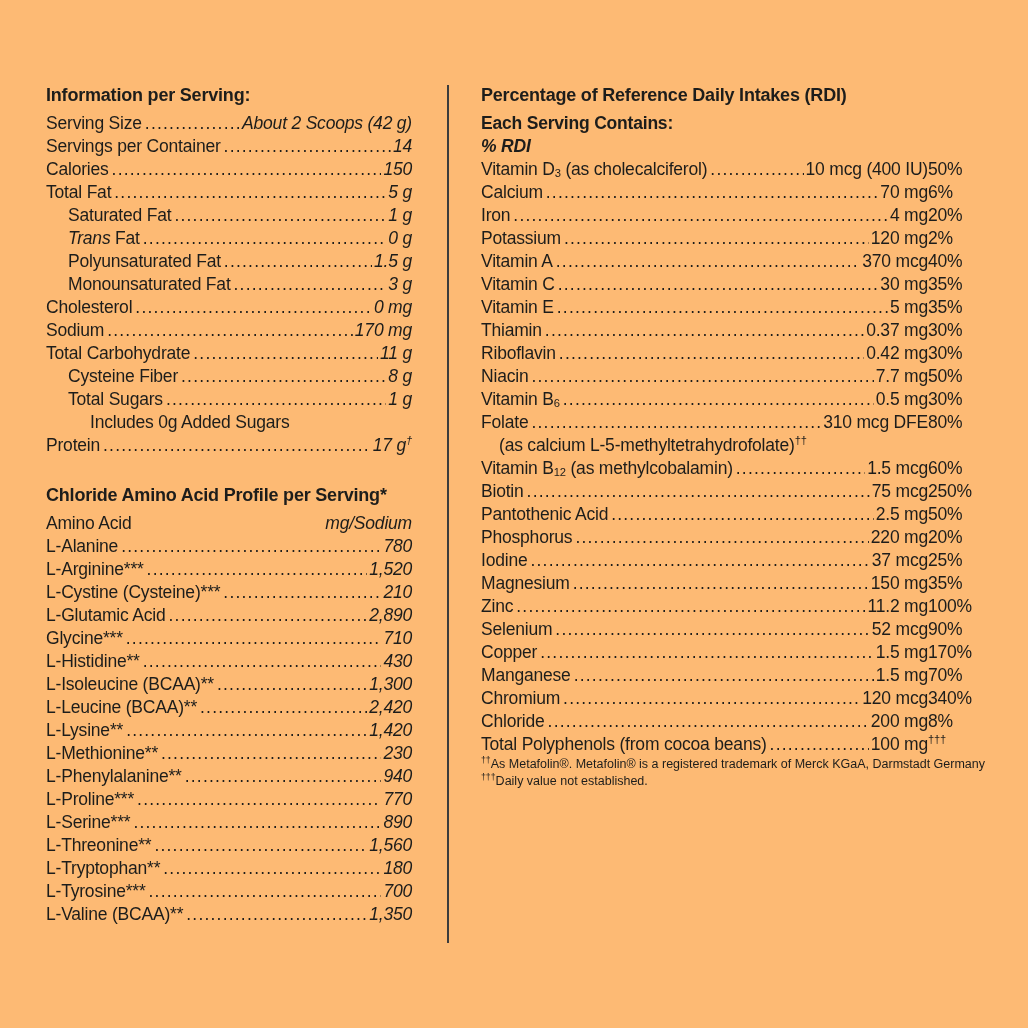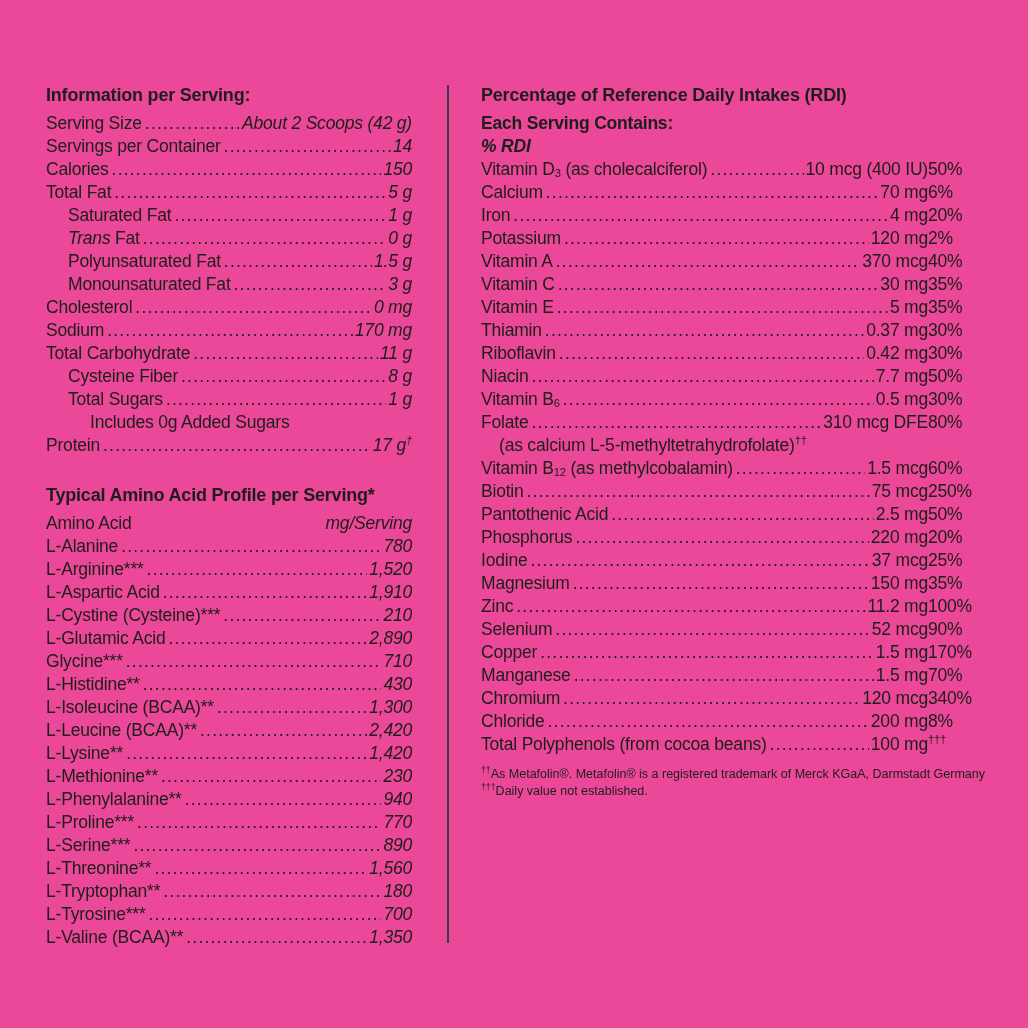"Information per Serving:" .page { background: #ec4899 -> #fdba74 }
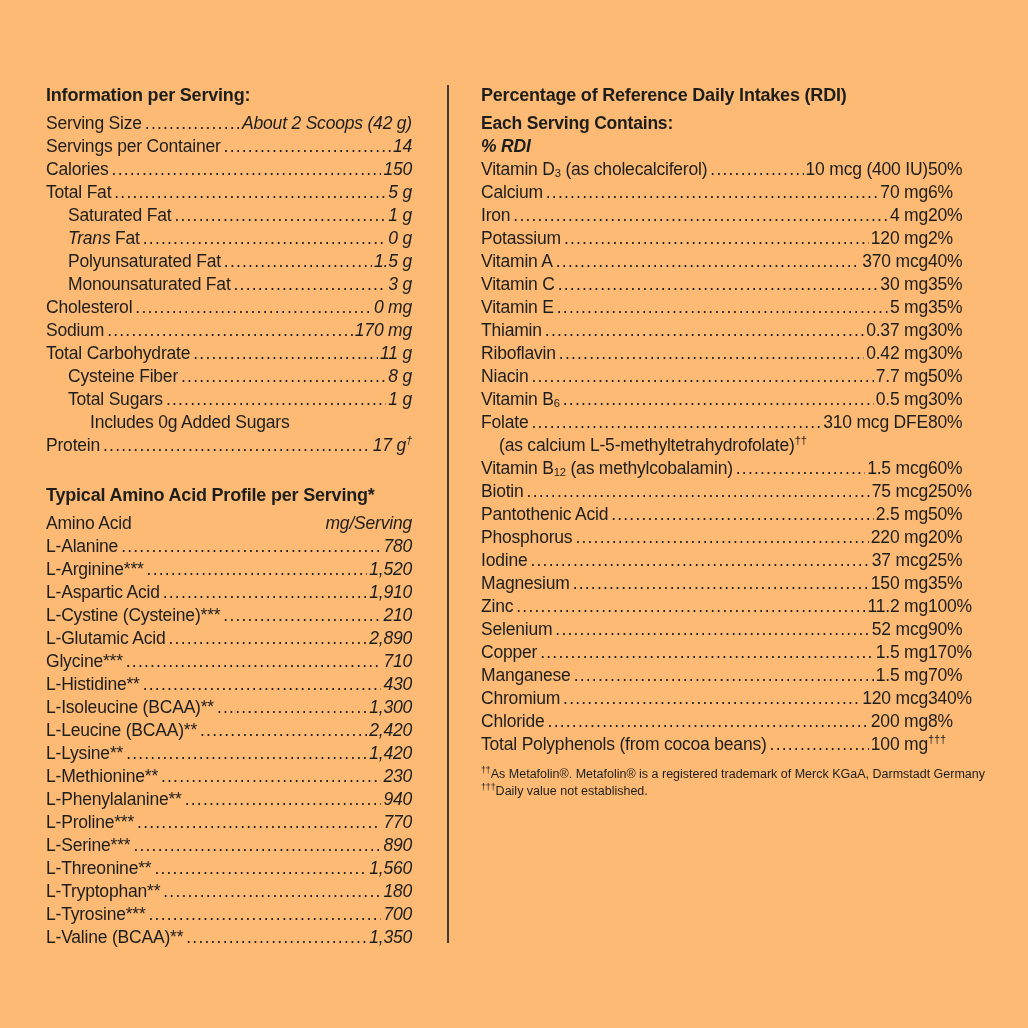"Typical Amino Acid Profile per" div.section-title { text: Typical -> Chloride }
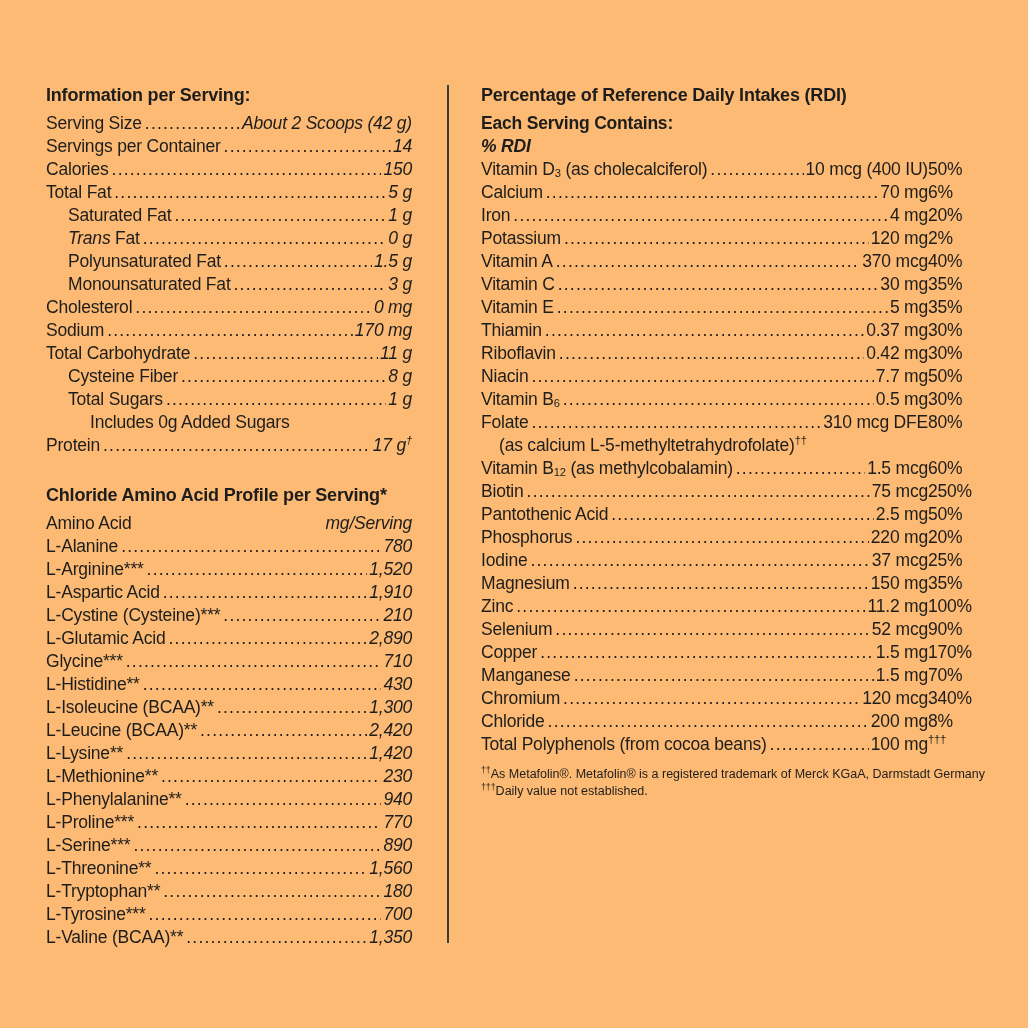"mg/Serving" span.val { text: mg/Serving -> mg/Sodium }
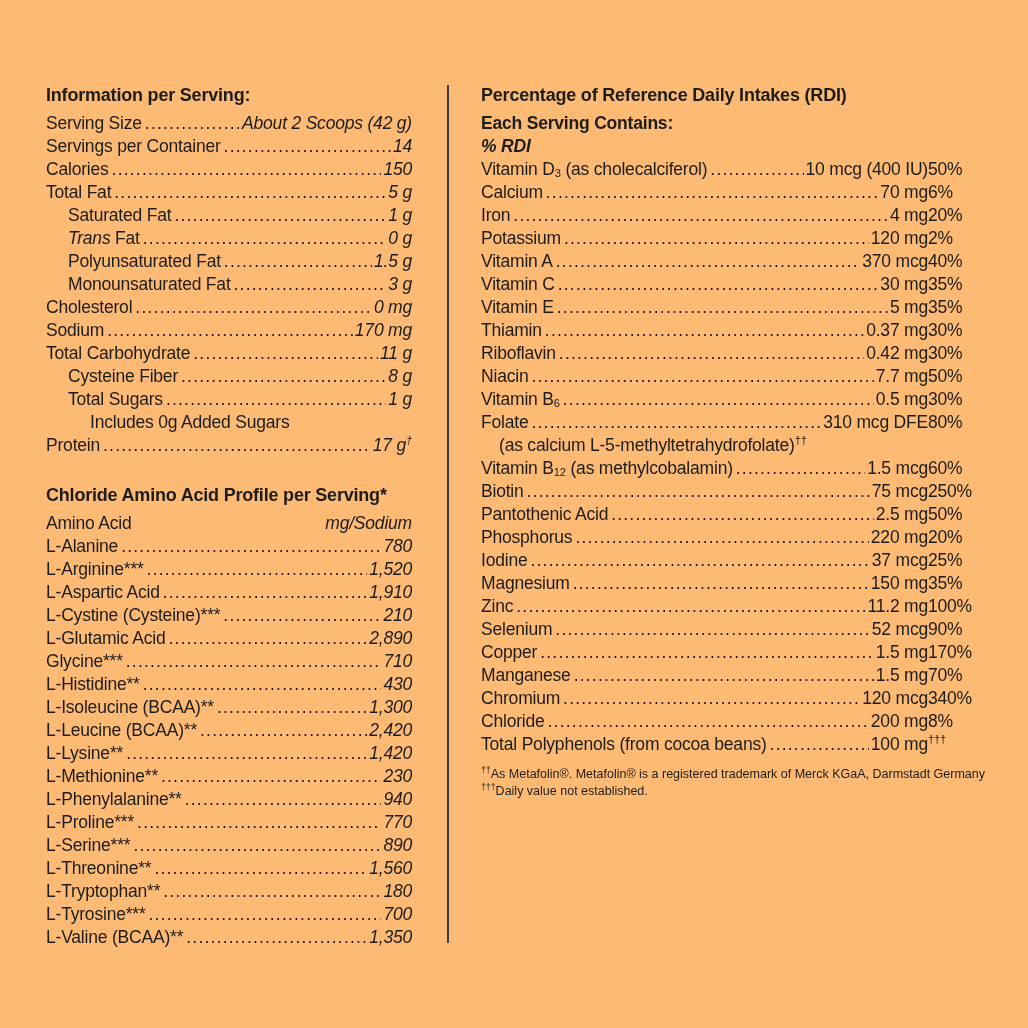"L-Aspartic Acid" div.row { html: <div> <span>L-Aspartic Acid</span> <span></span> <span>1,910</span> </div> -> none }
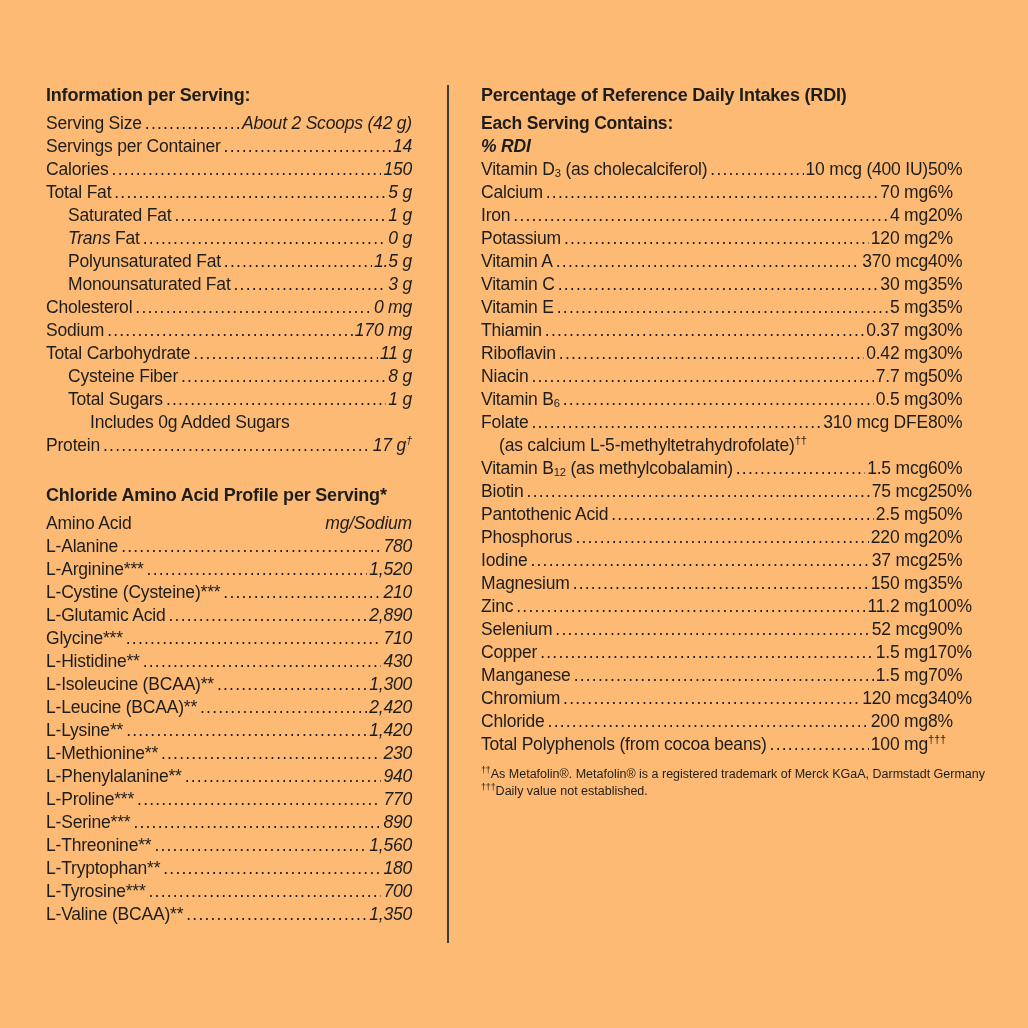"††As Metafolin®. Metafolin® is a" .footnotes { margin-top: 10px -> 0 }
